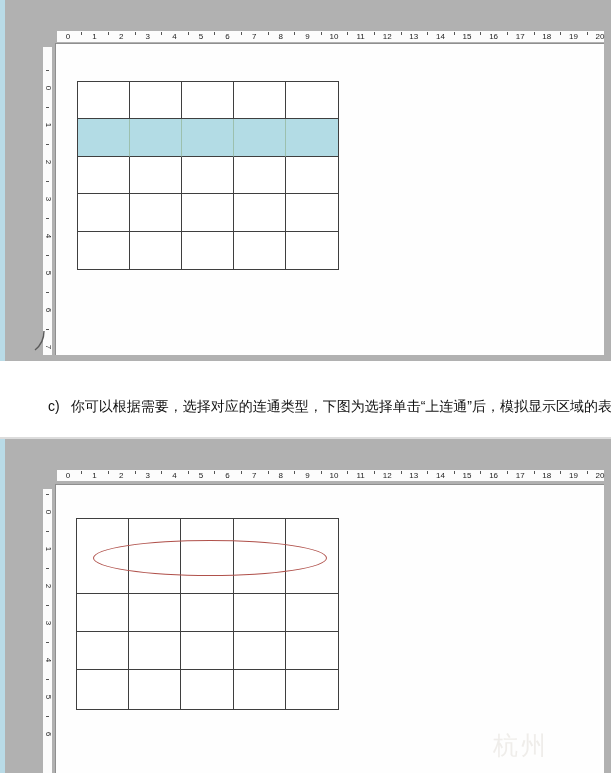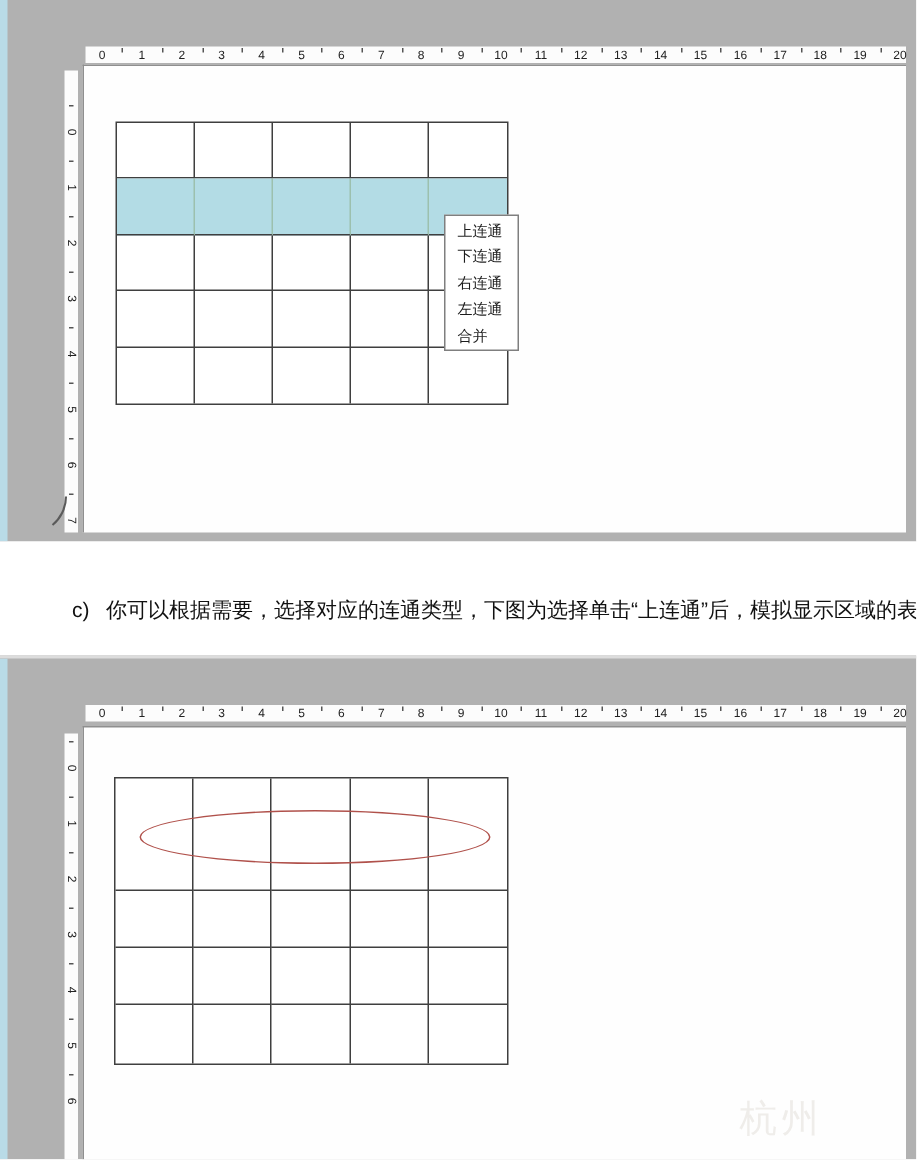"上连通" div { html: <div> <div>上连通</div> <div>下连通</div> <div>右连通</div> <div>左连通</div> <div>合并</div> </div> -> none }
